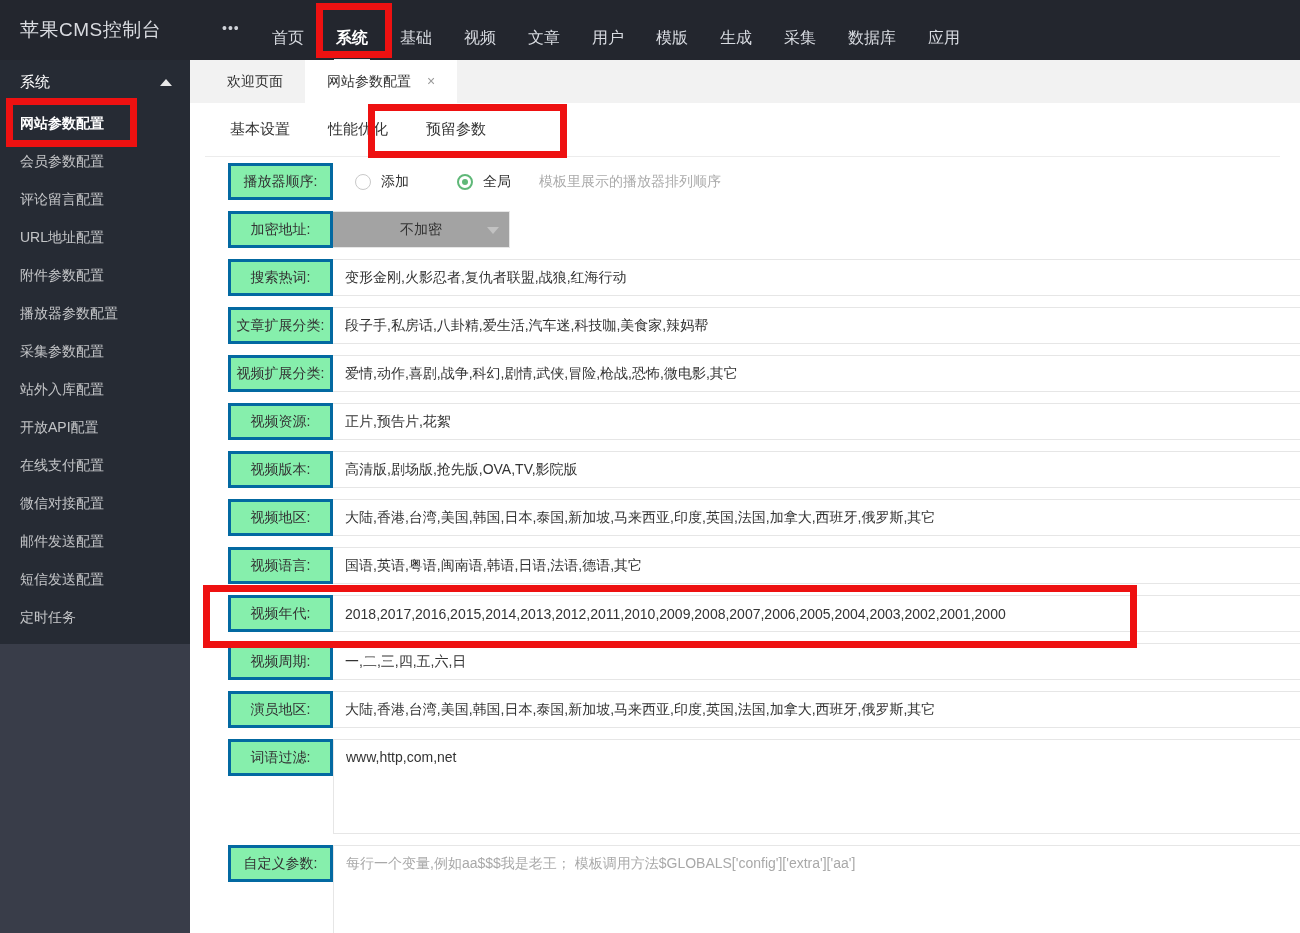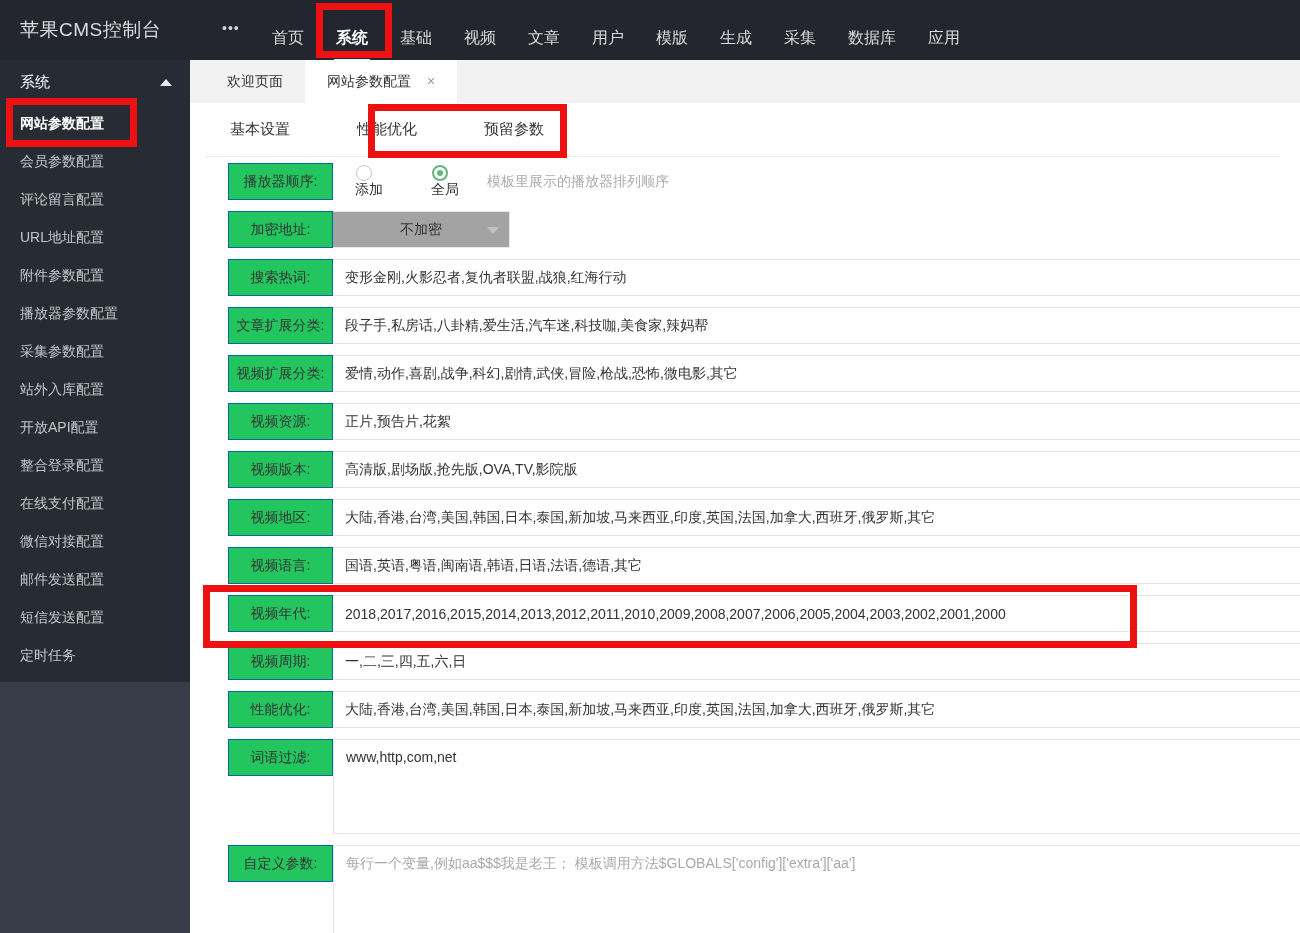"基本设置" .subtabs { gap: 29px -> none }
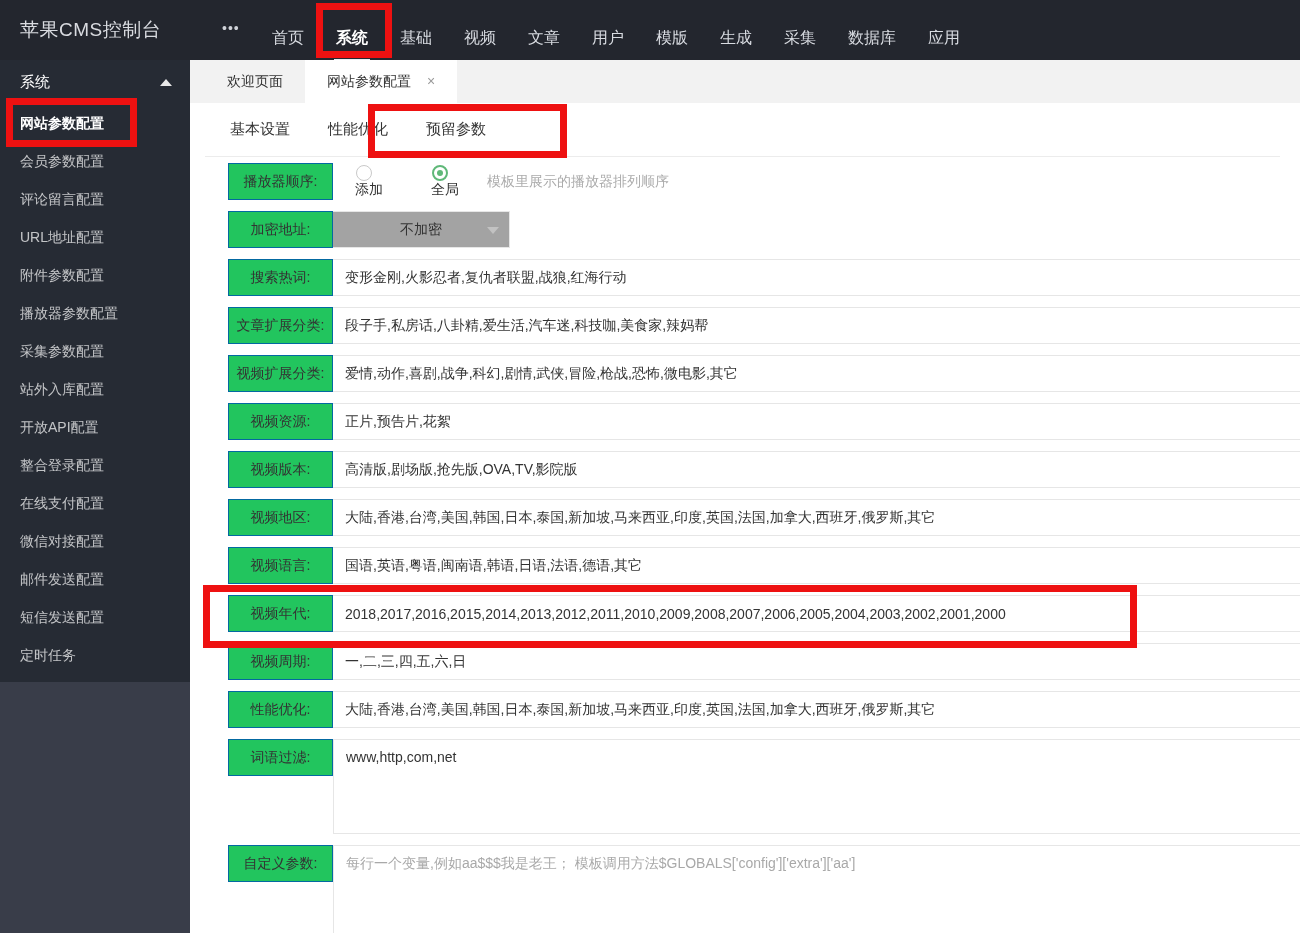"播放器顺序:" .label-cell { background: #22c55e -> #86efac; border: 1px solid #0369a1 -> 3px solid #0369a1 }
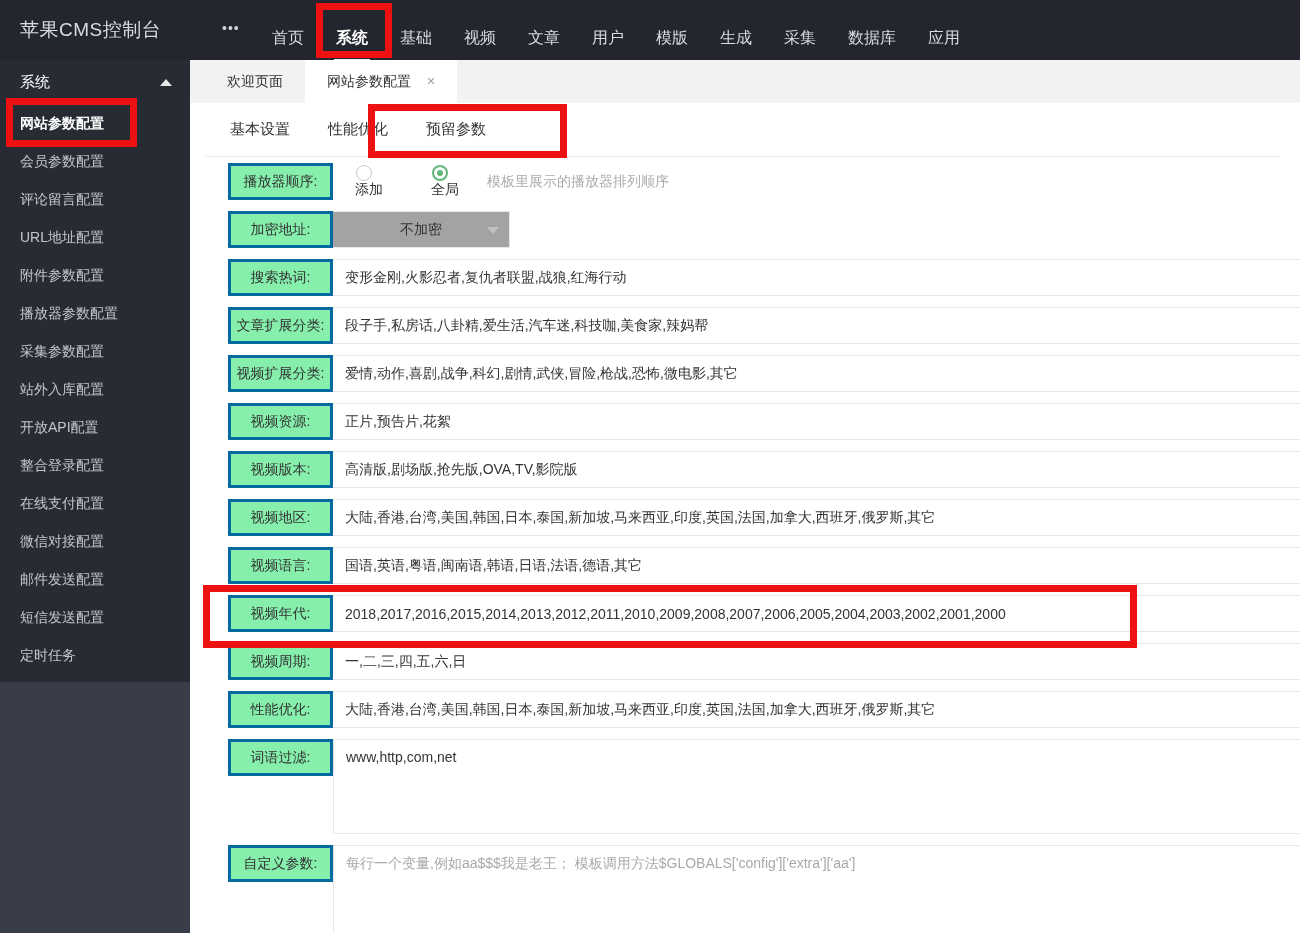"添加" .radio { flex-direction: column -> none }
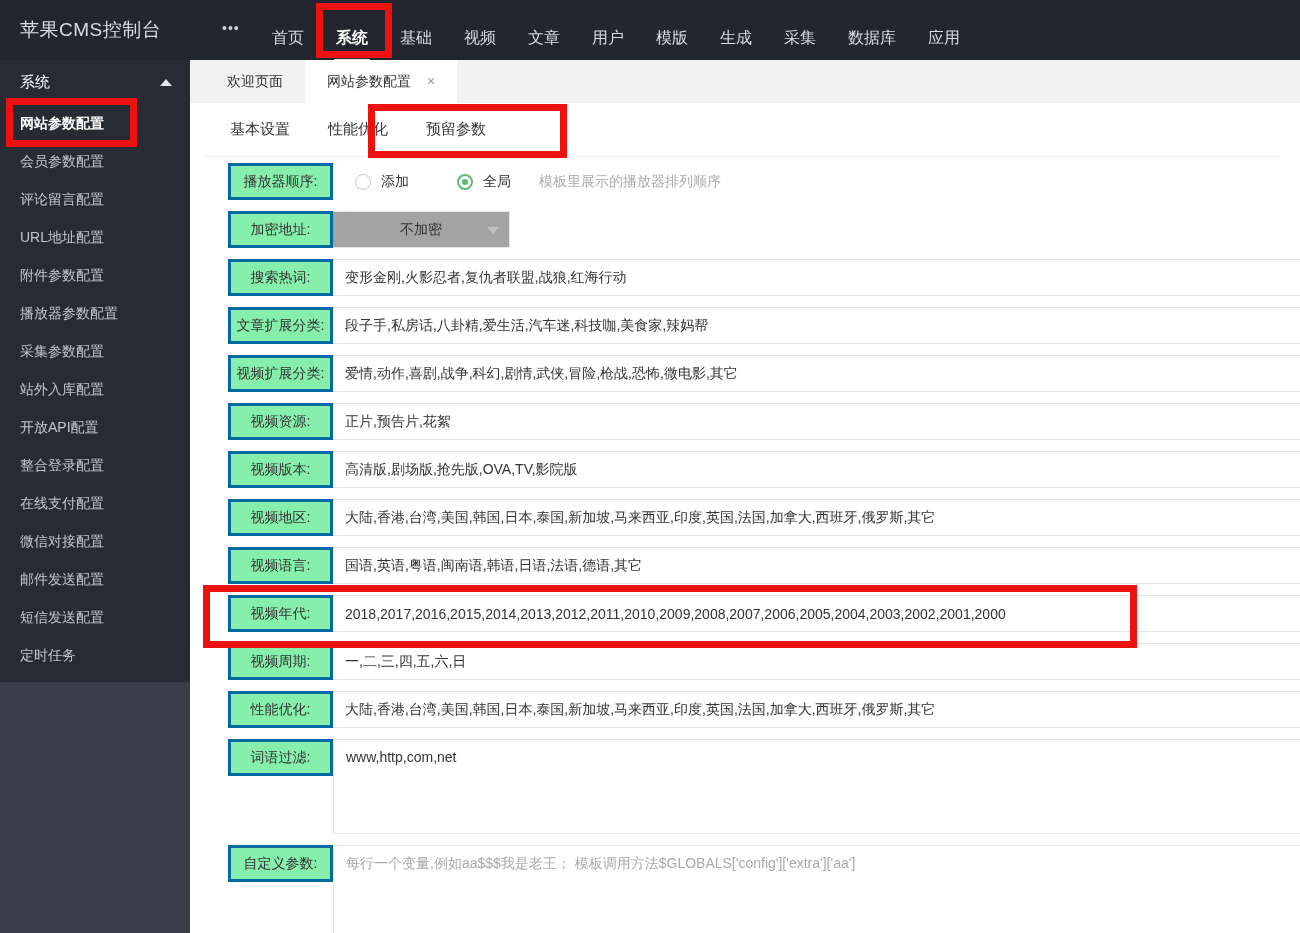"整合登录配置" div.side-item { html: <div>整合登录配置</div> -> none }
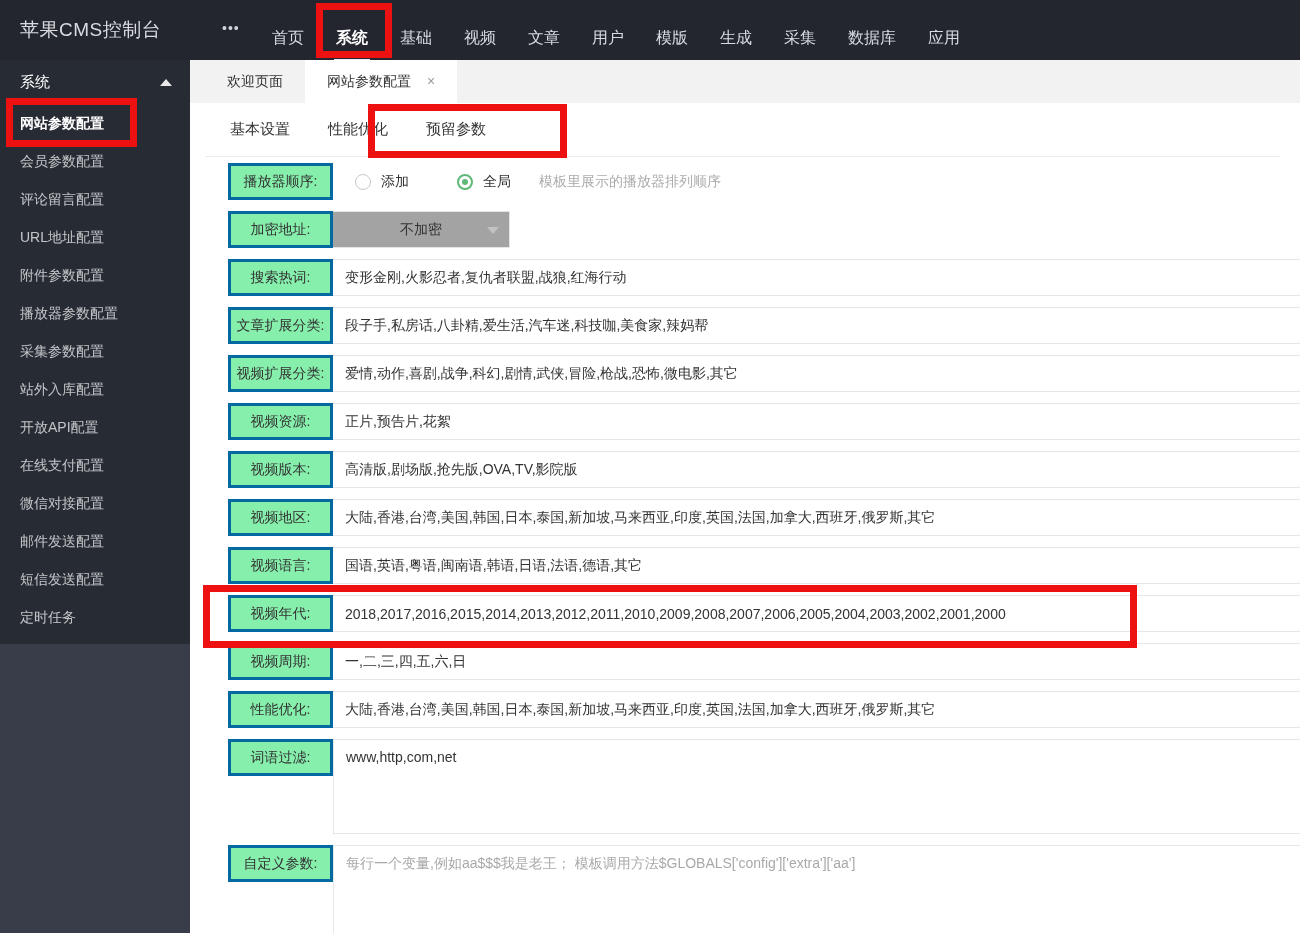"性能优化:" div.label-cell { text: 性能优化 -> 演员地区 }
